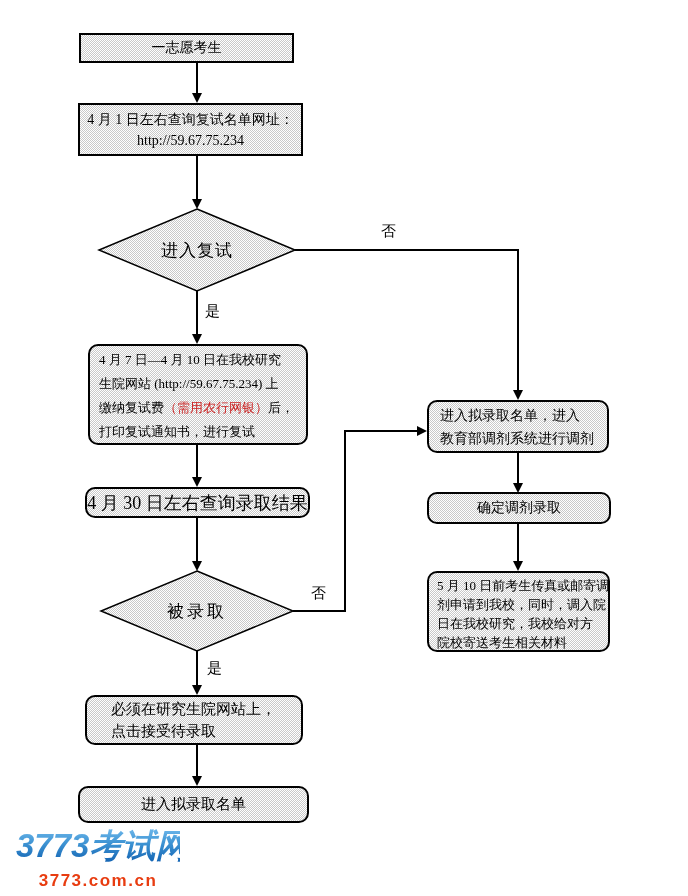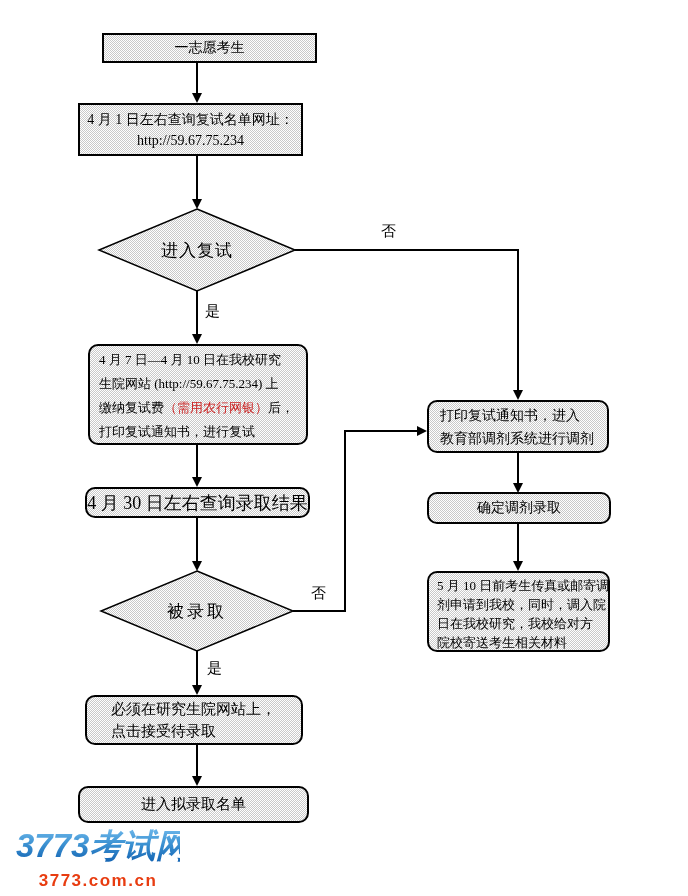"一志愿考生" .box-first { left: 102px -> 79px }
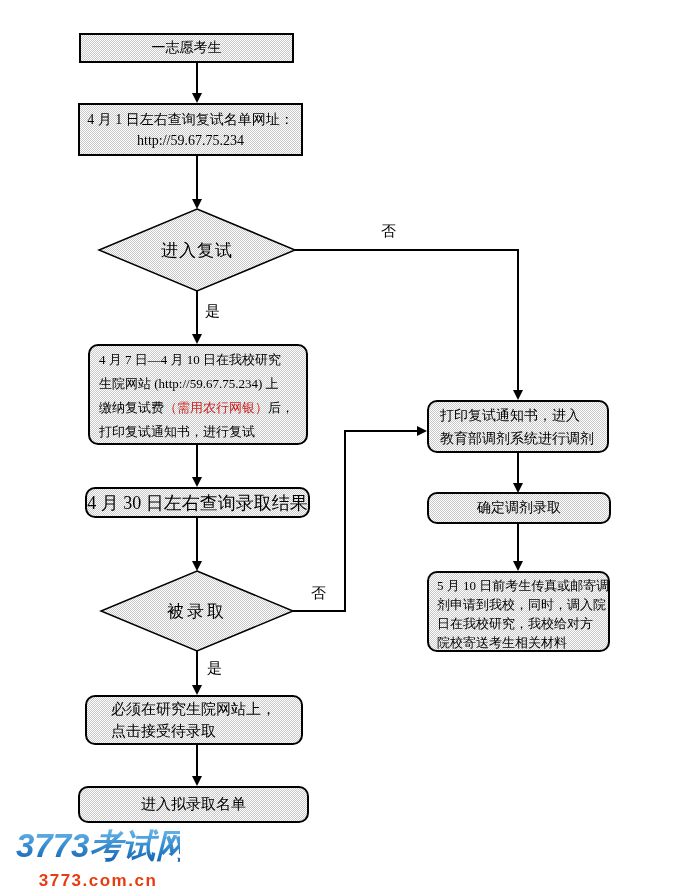"打印复试通知书，进入" div.line { text: 打印复试通知书 -> 进入拟录取名单 }
